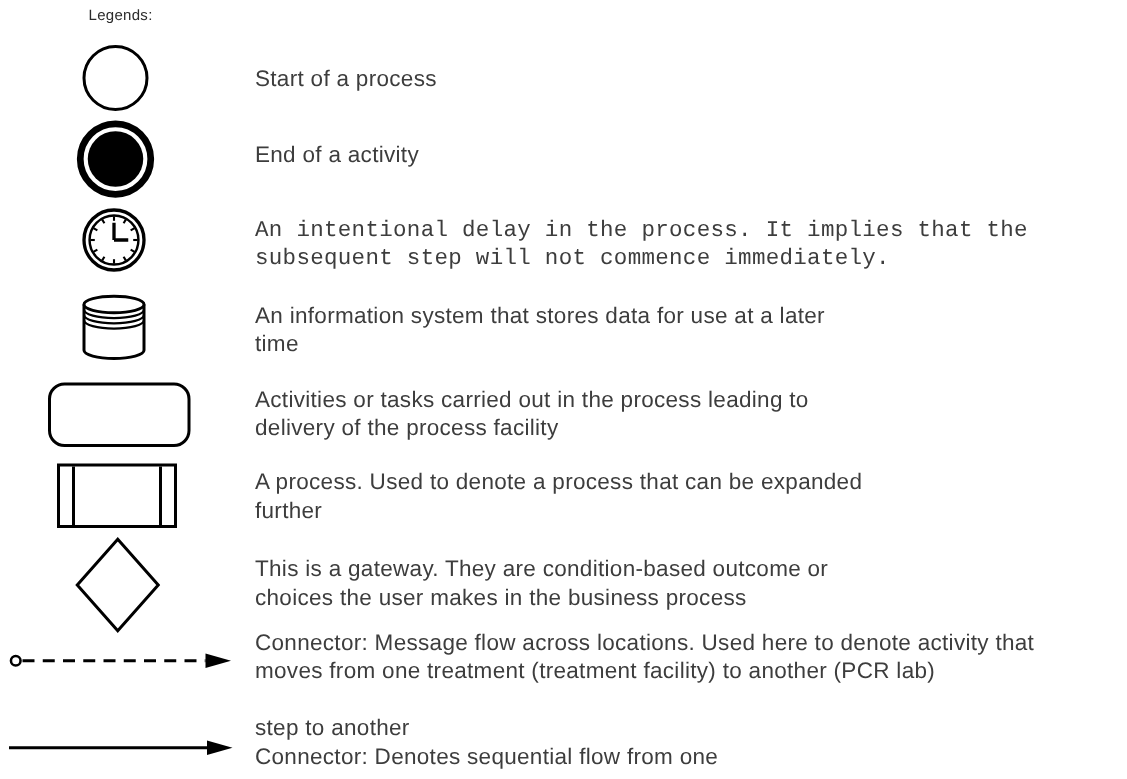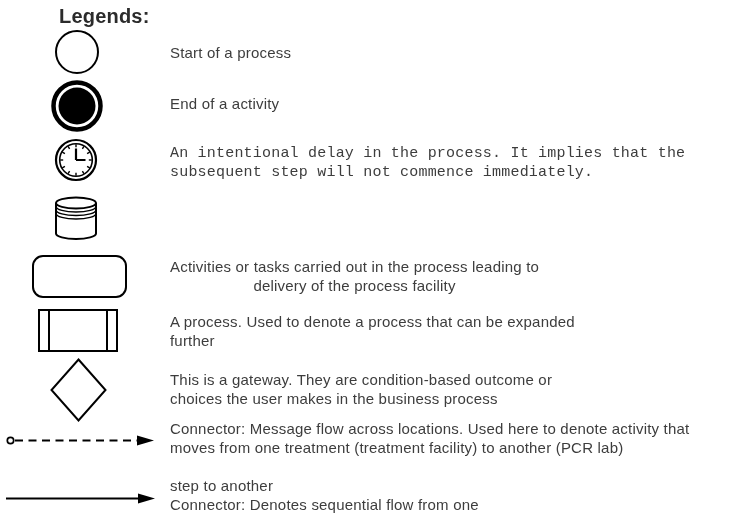"Legends:" .title { font-size: 20px -> 10px; font-weight: bold -> normal }
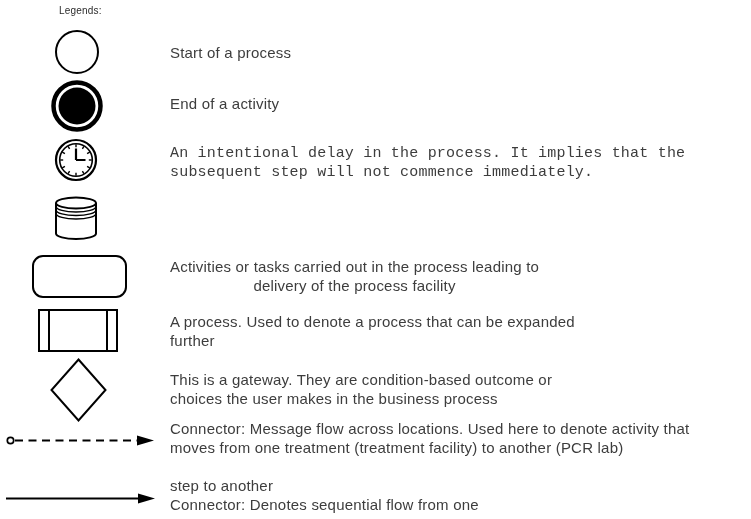"An information system that stores" div.txt { html: none -> <div> <div>An information system that stores data for use at a later</div> <div>time</div> </div> }
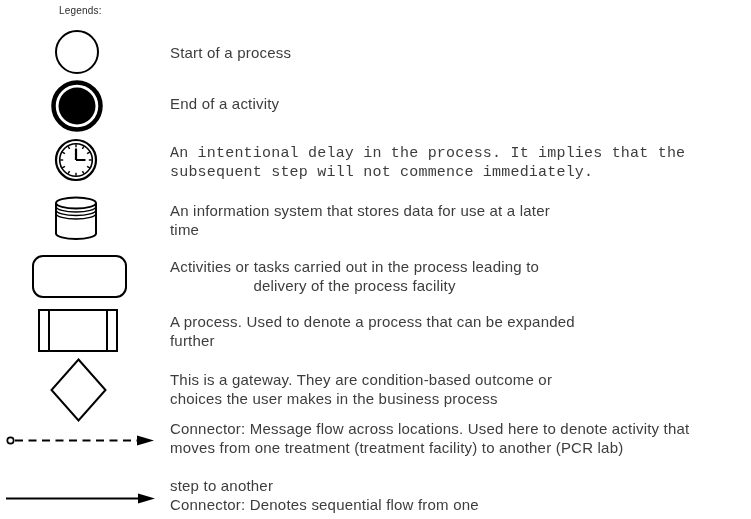"Activities or tasks carried out" div.txt { text-align: center -> none }
